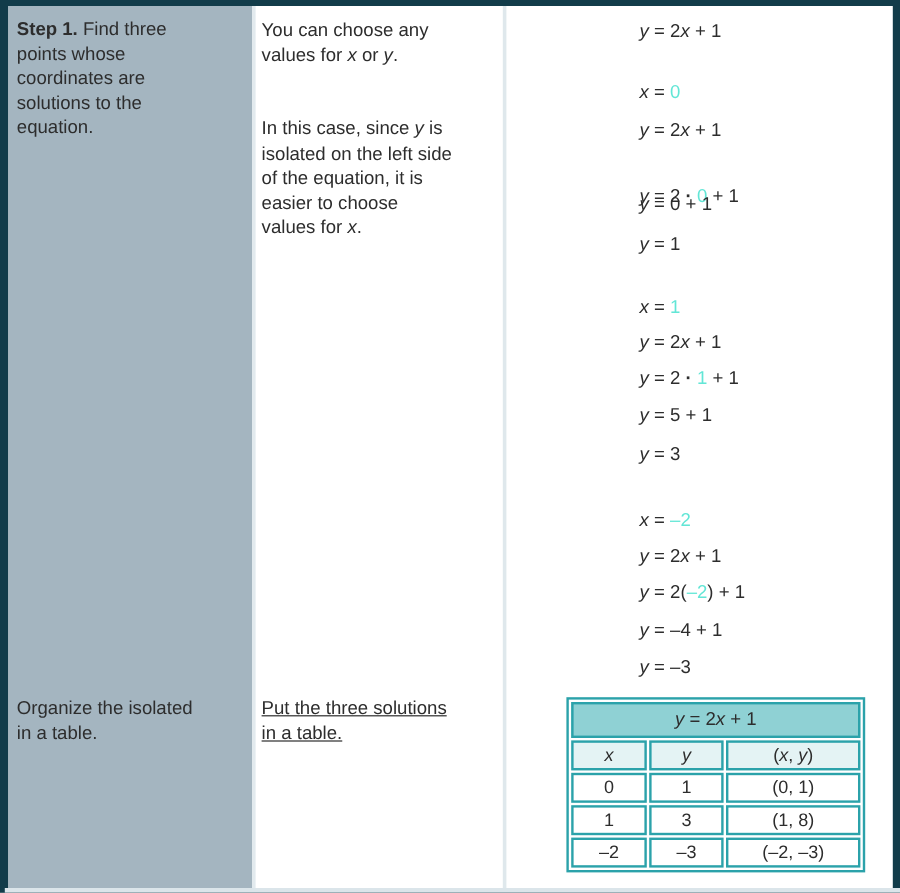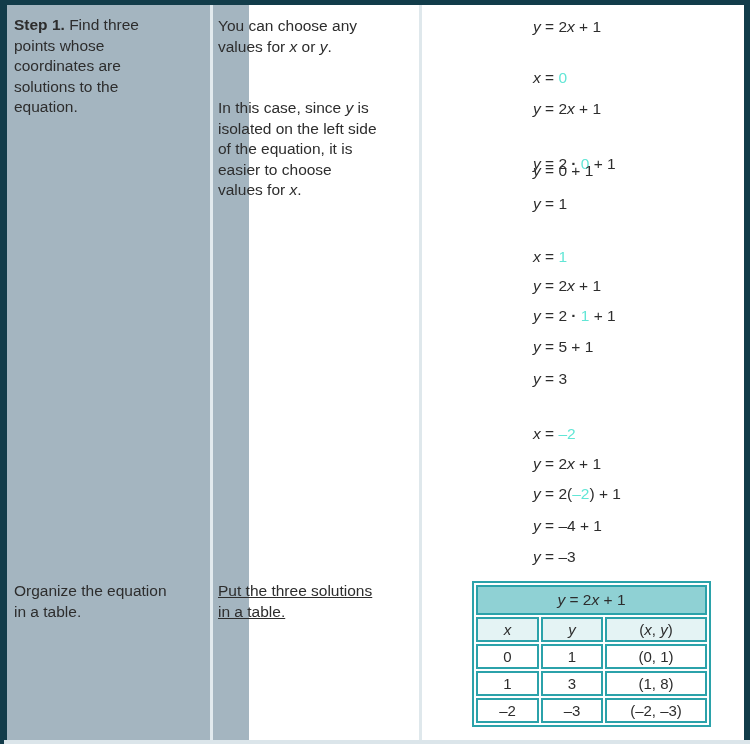"Step 1. Find three" .col-left { width: 242px -> 203px }
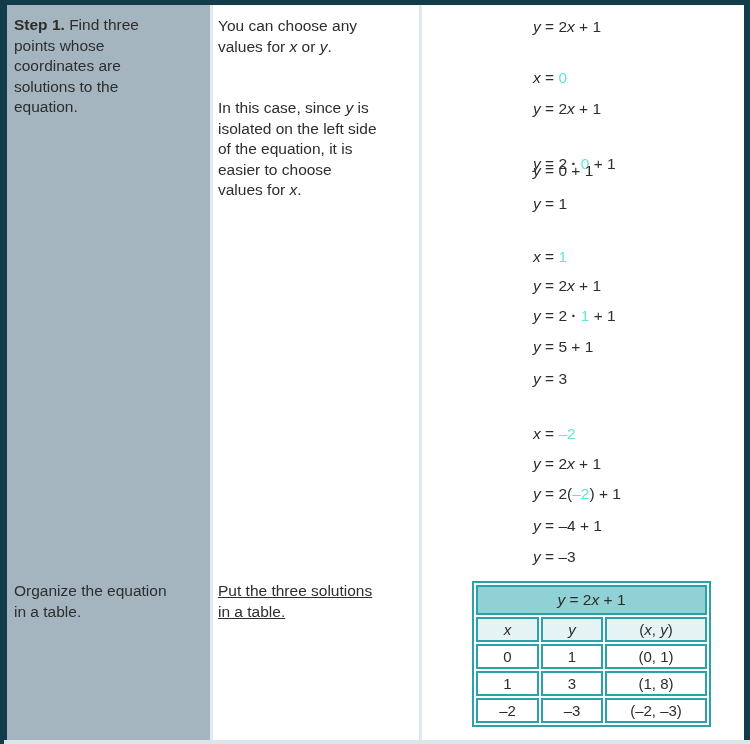"Organize the equation" span { text: equation -> isolated }
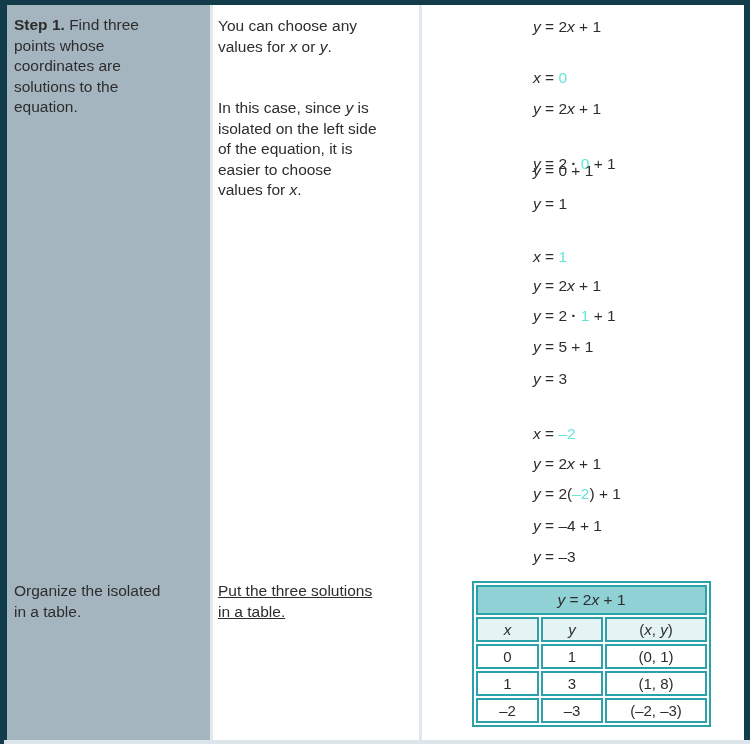"(x, y)" .c3 { width: 102px -> 112px }
